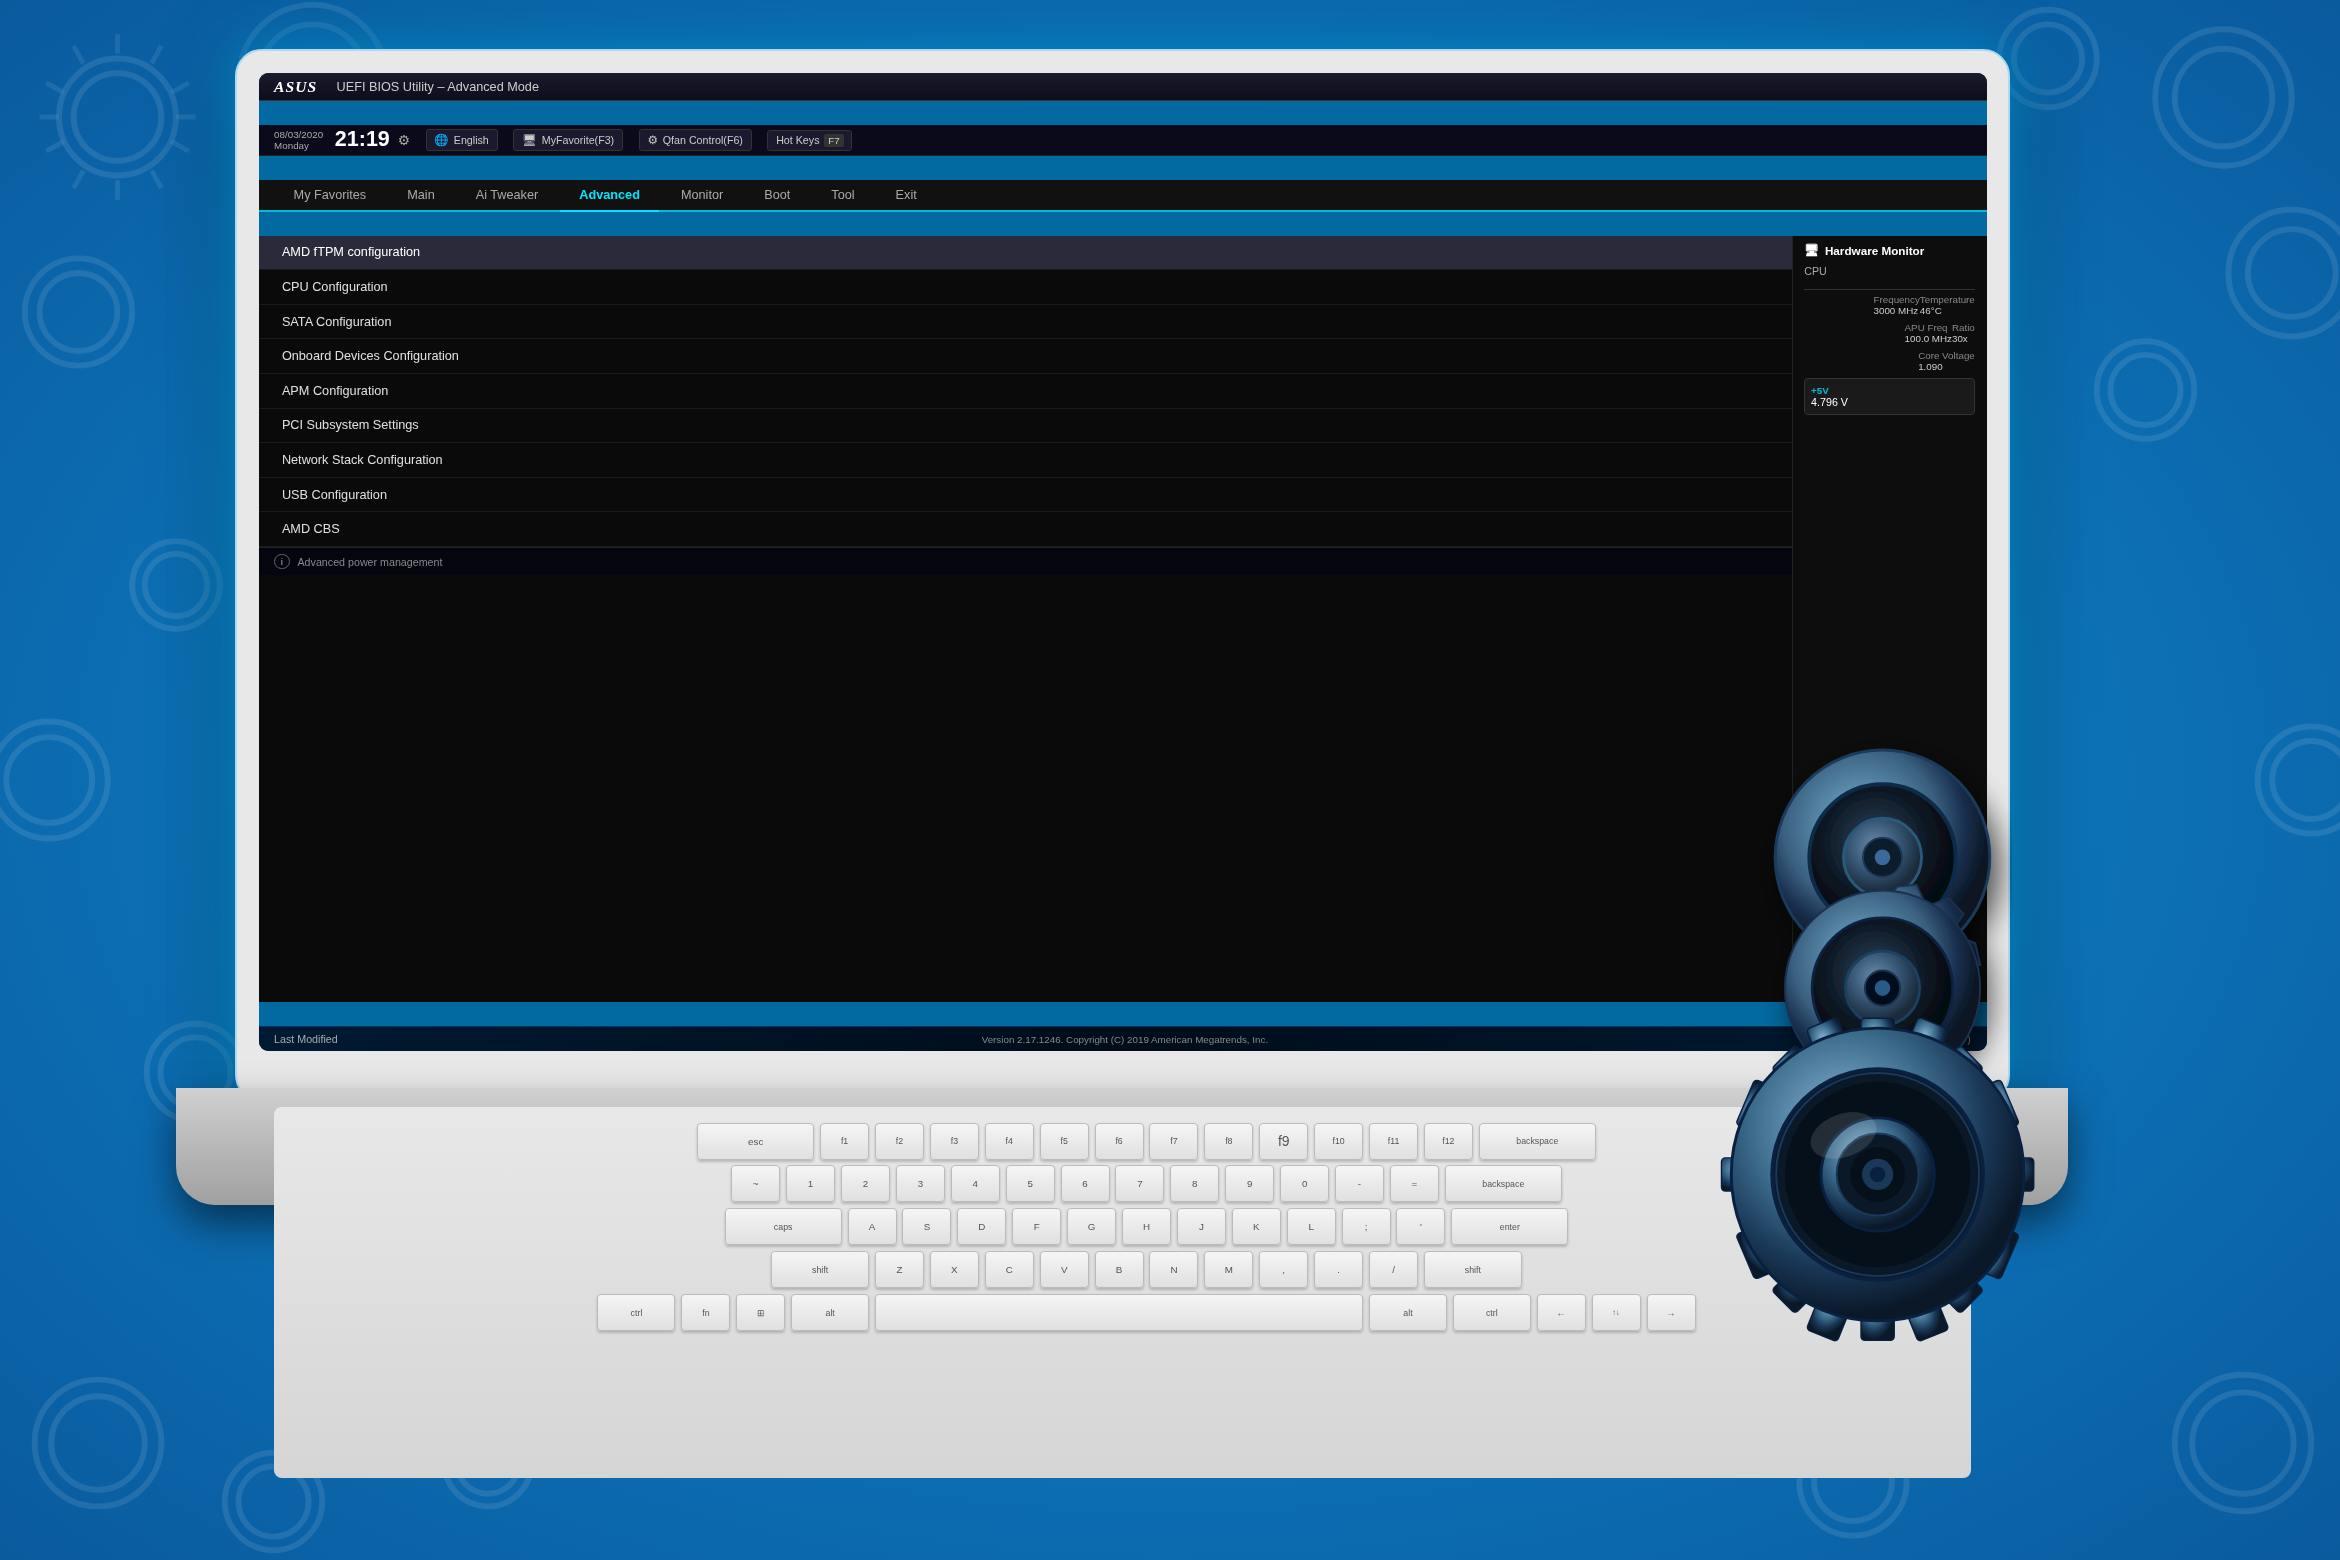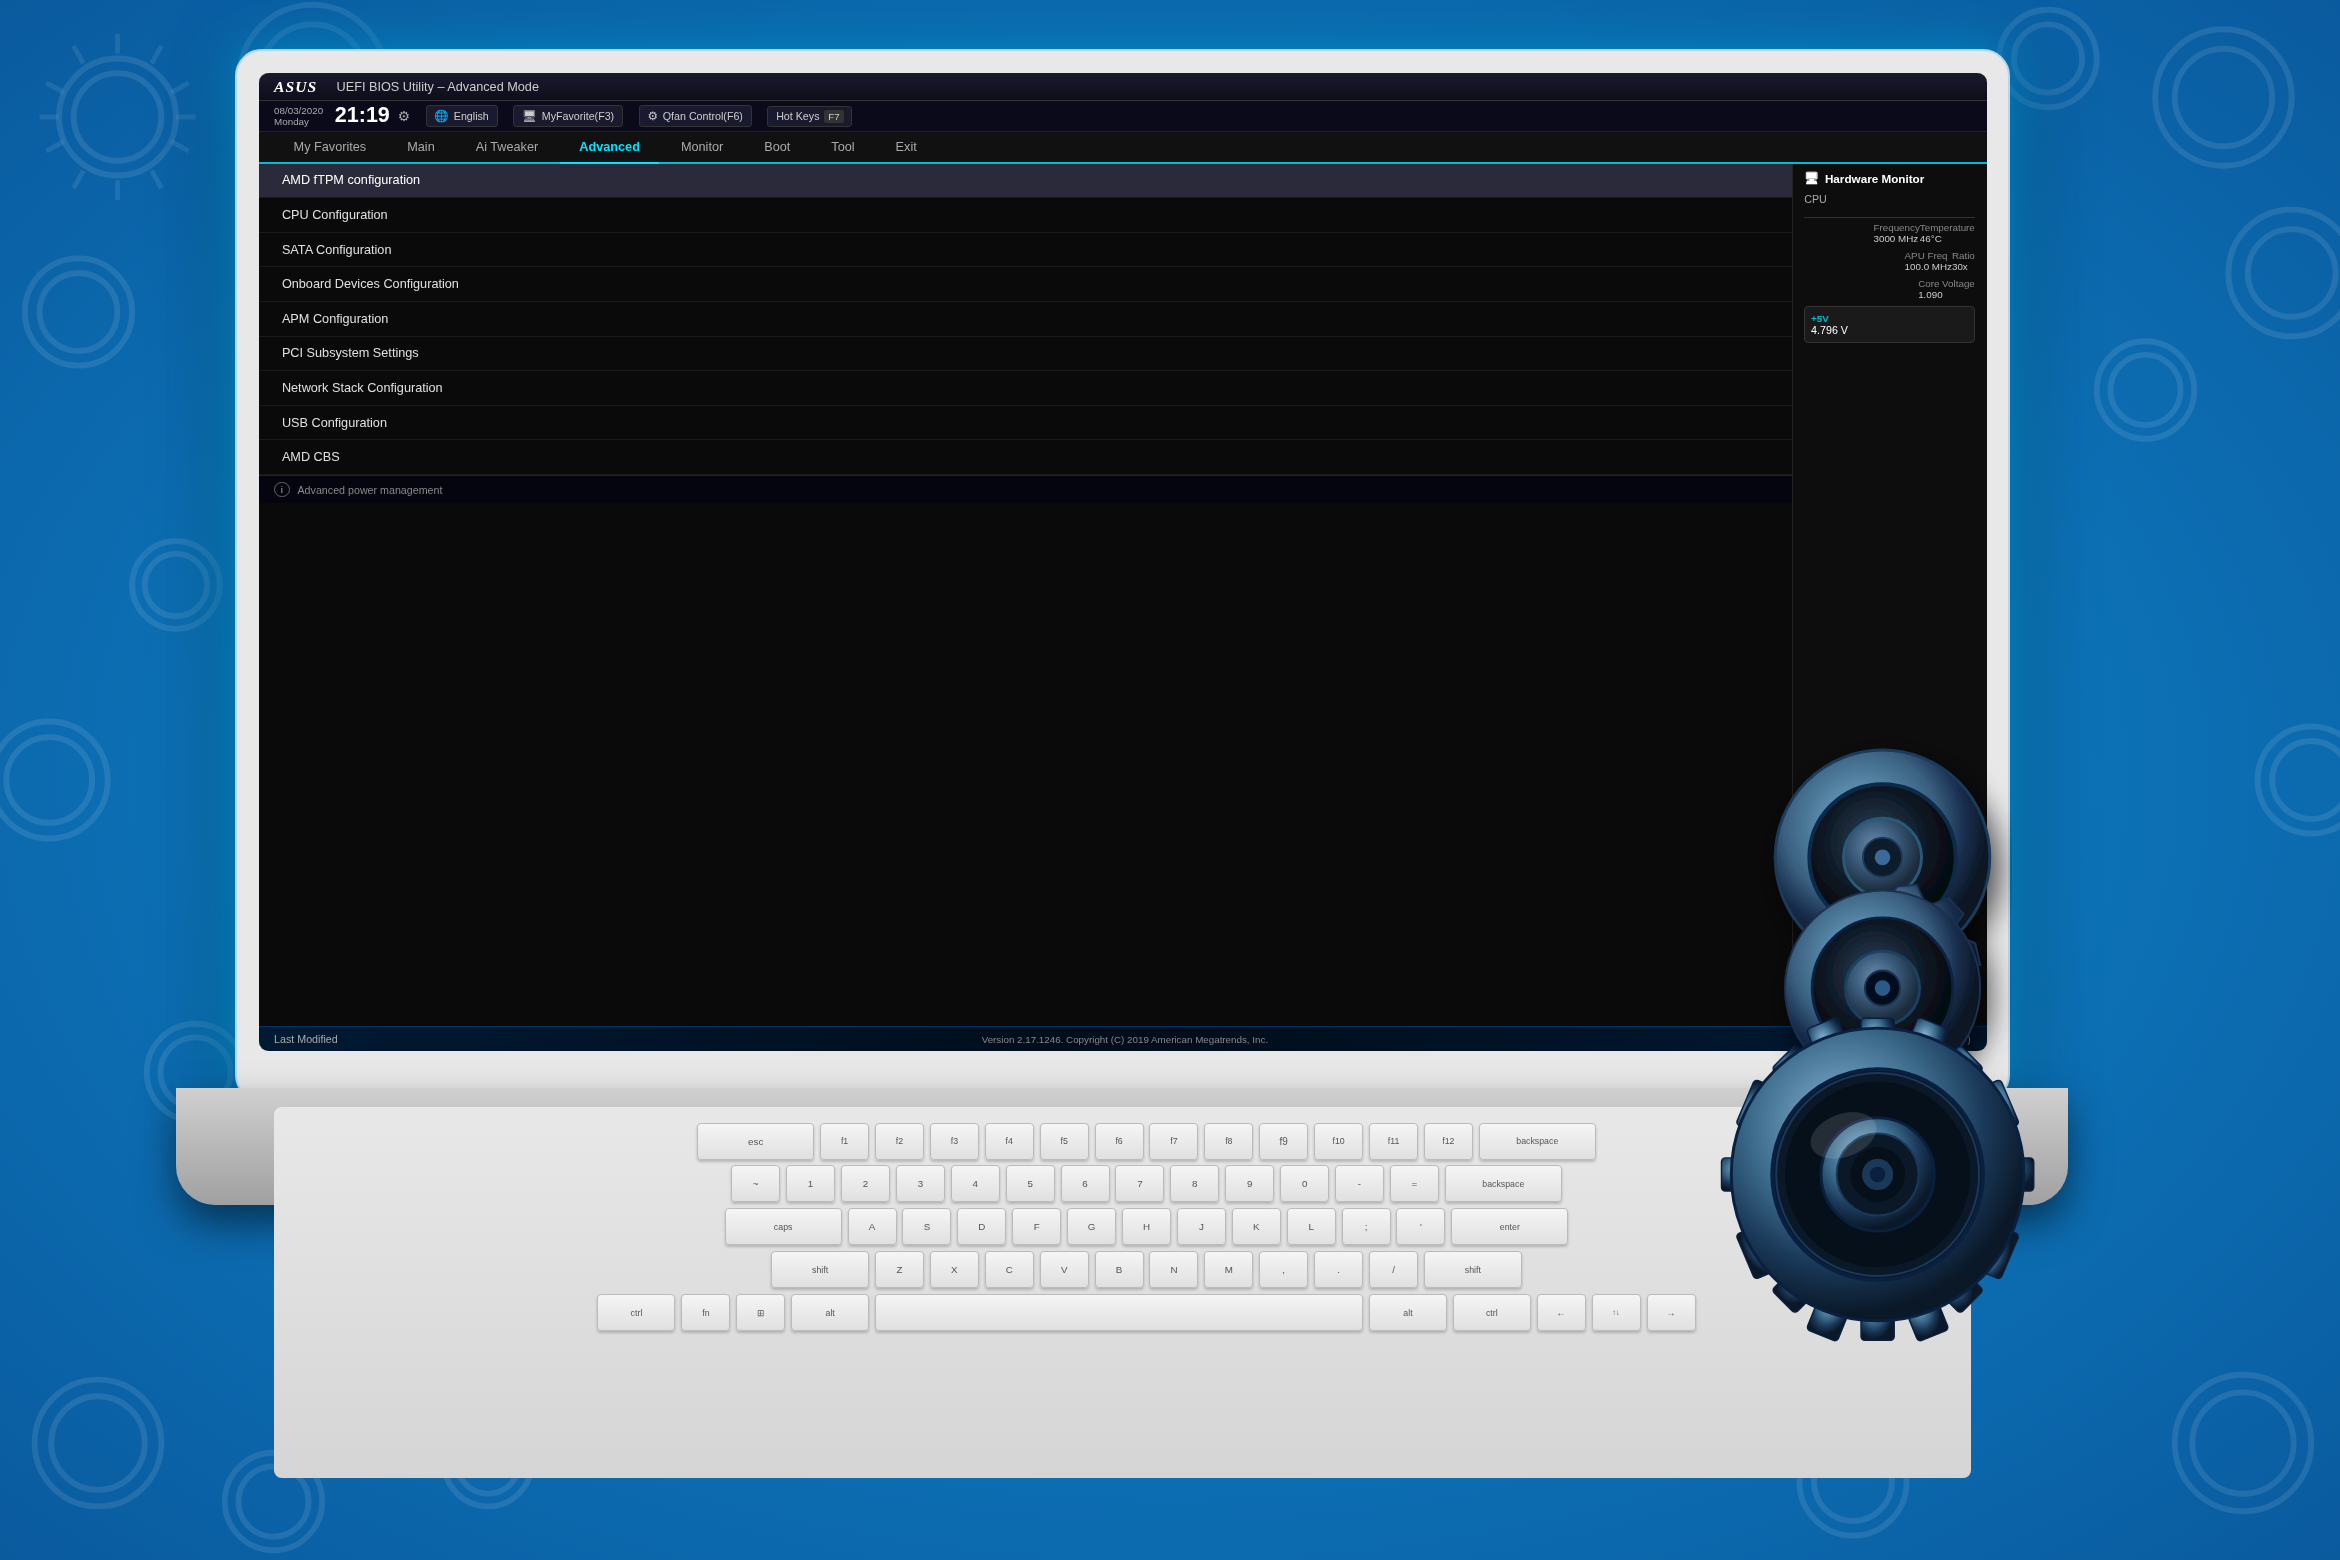"ASUS" .bios-root { background: #e5e5e5 -> #0369a1; gap: none -> 24px }
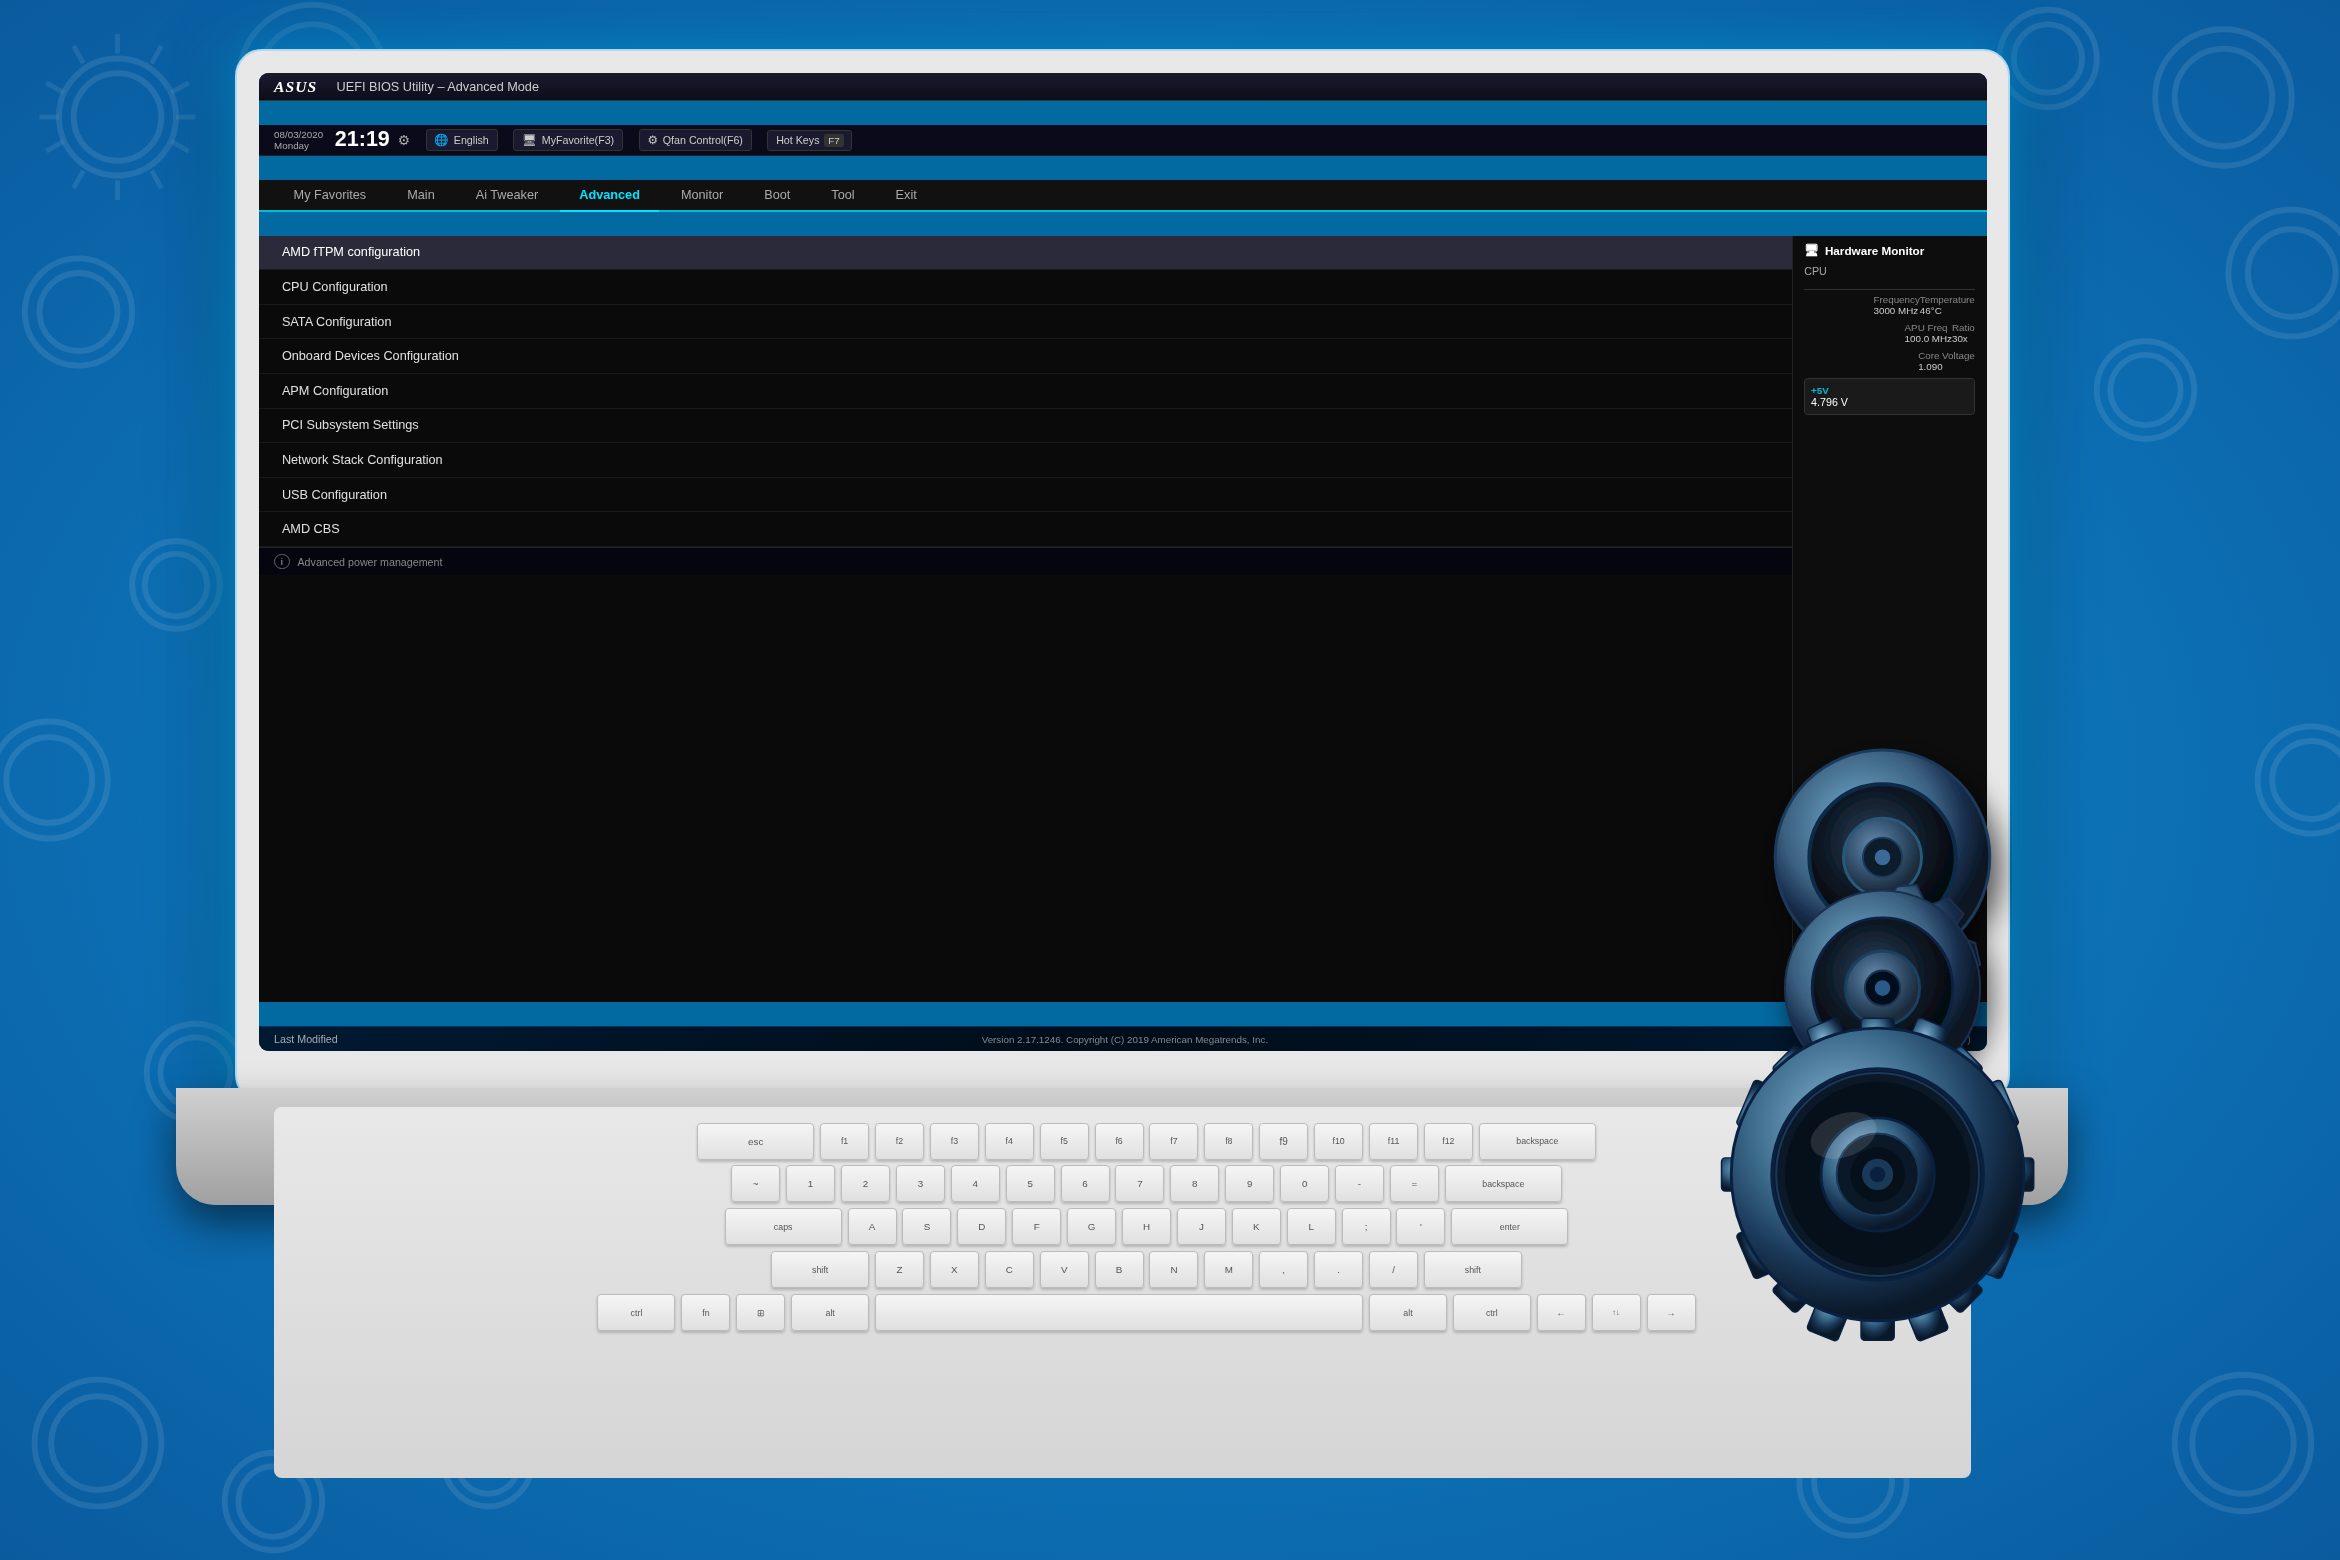"f9" div.key { font-size: 10px -> 14px }
